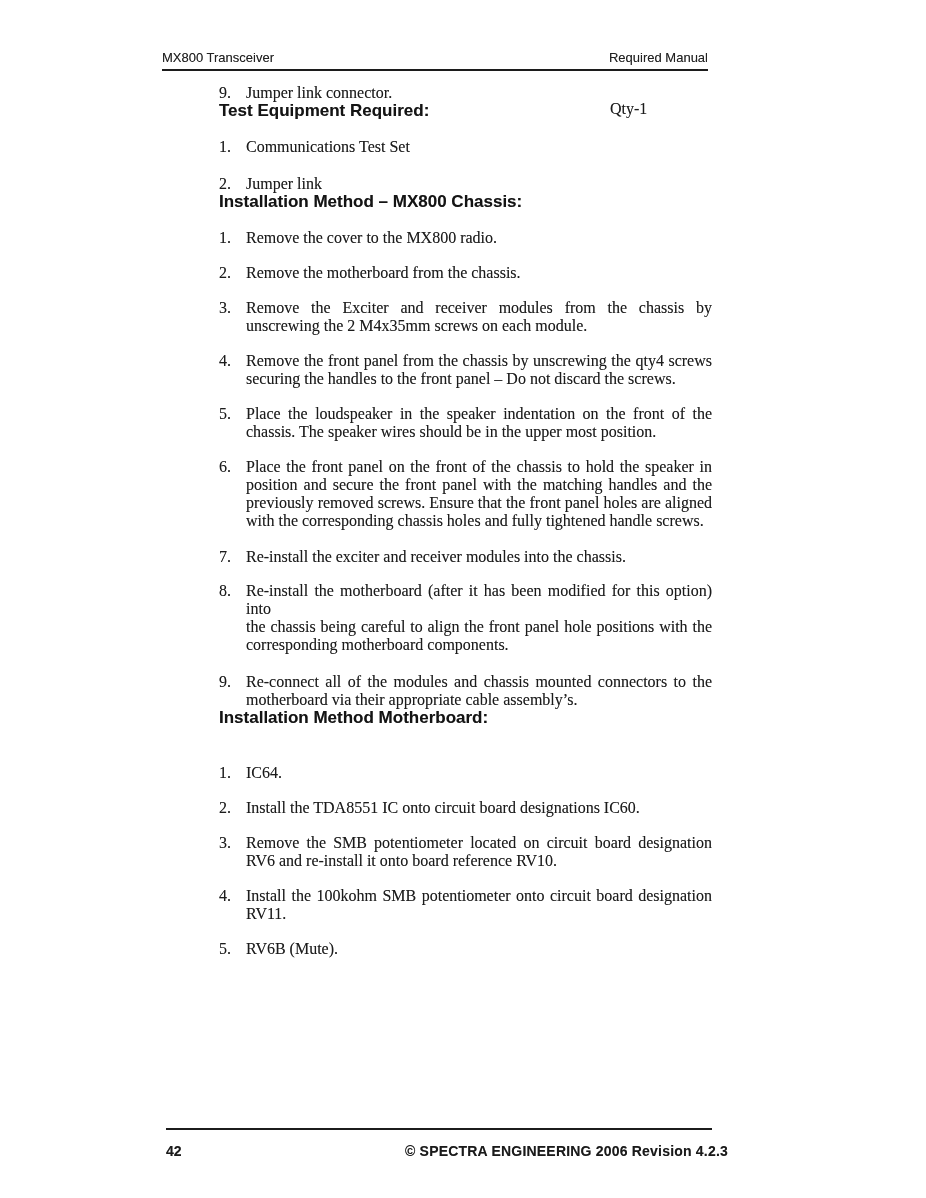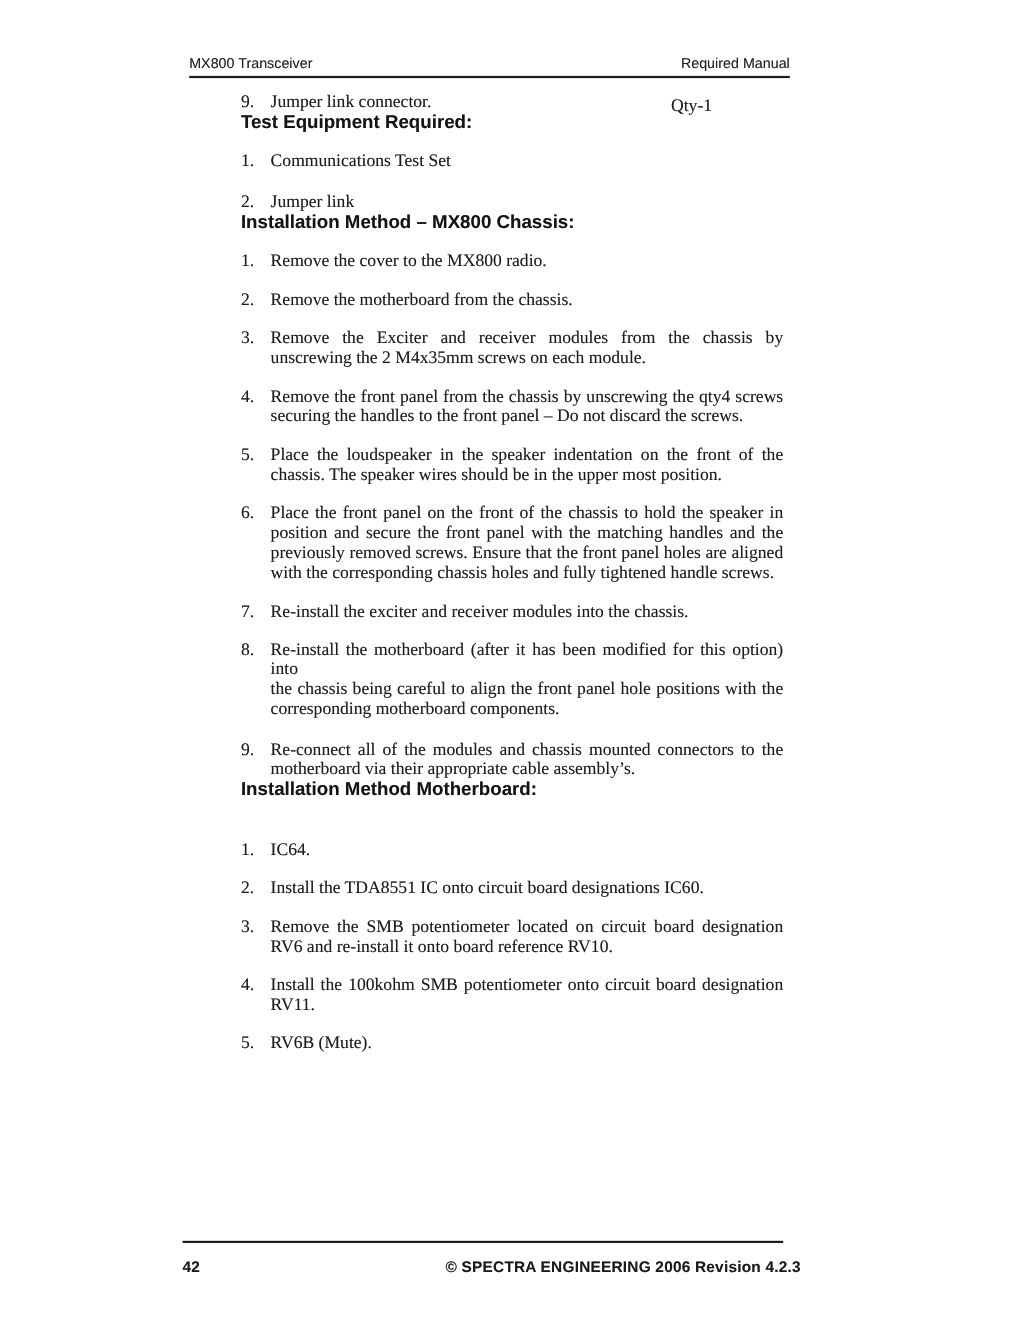"MX800 Transceiver" .header { left: 172px -> 162px }
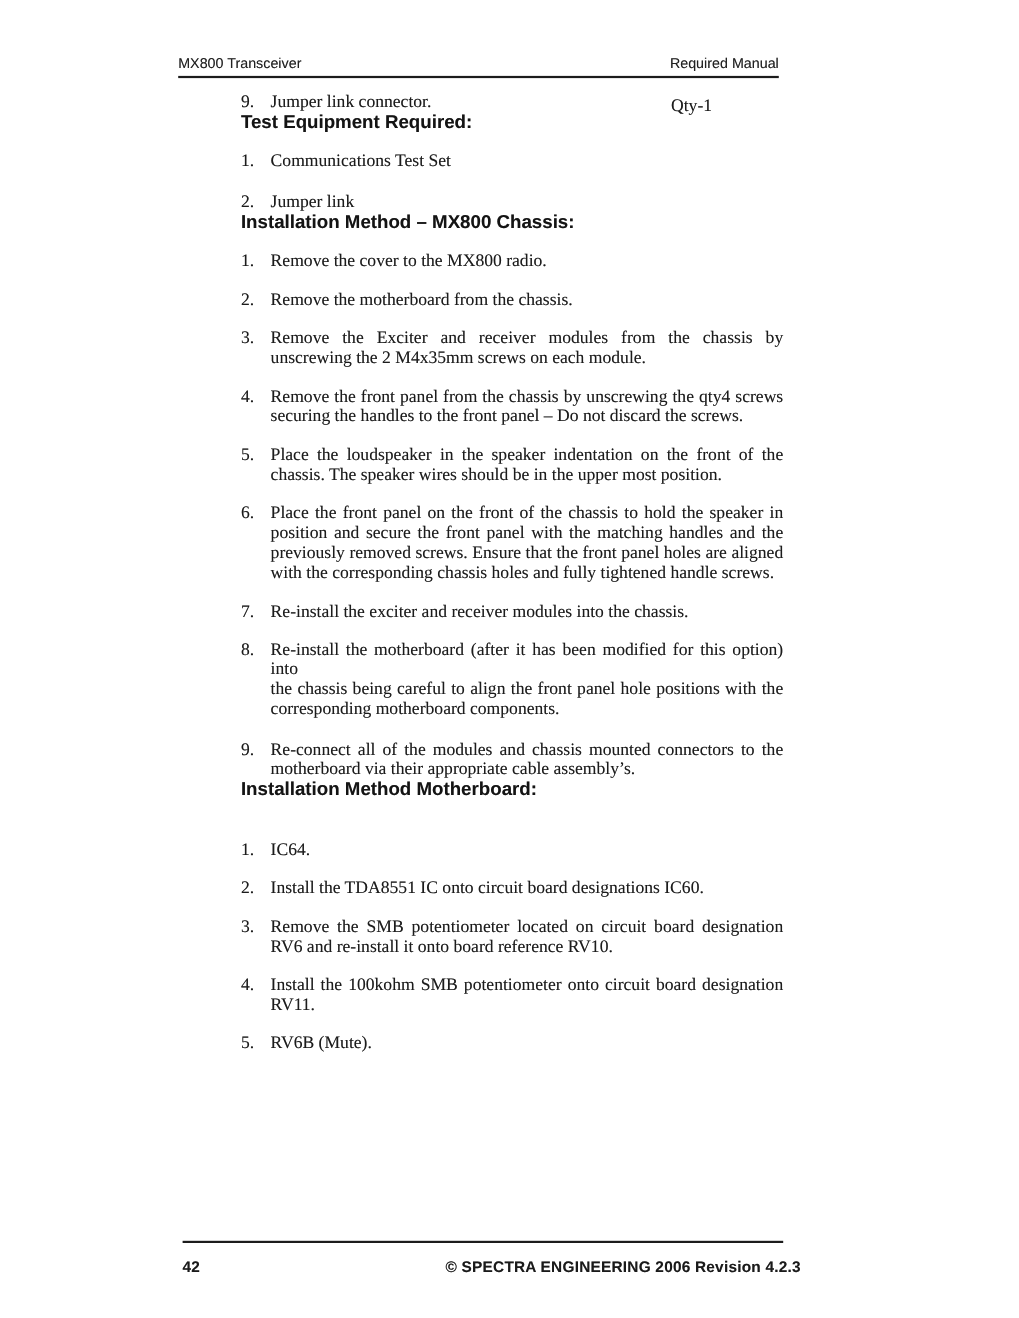"Qty-1" .qty { top: 4px -> 16px }
